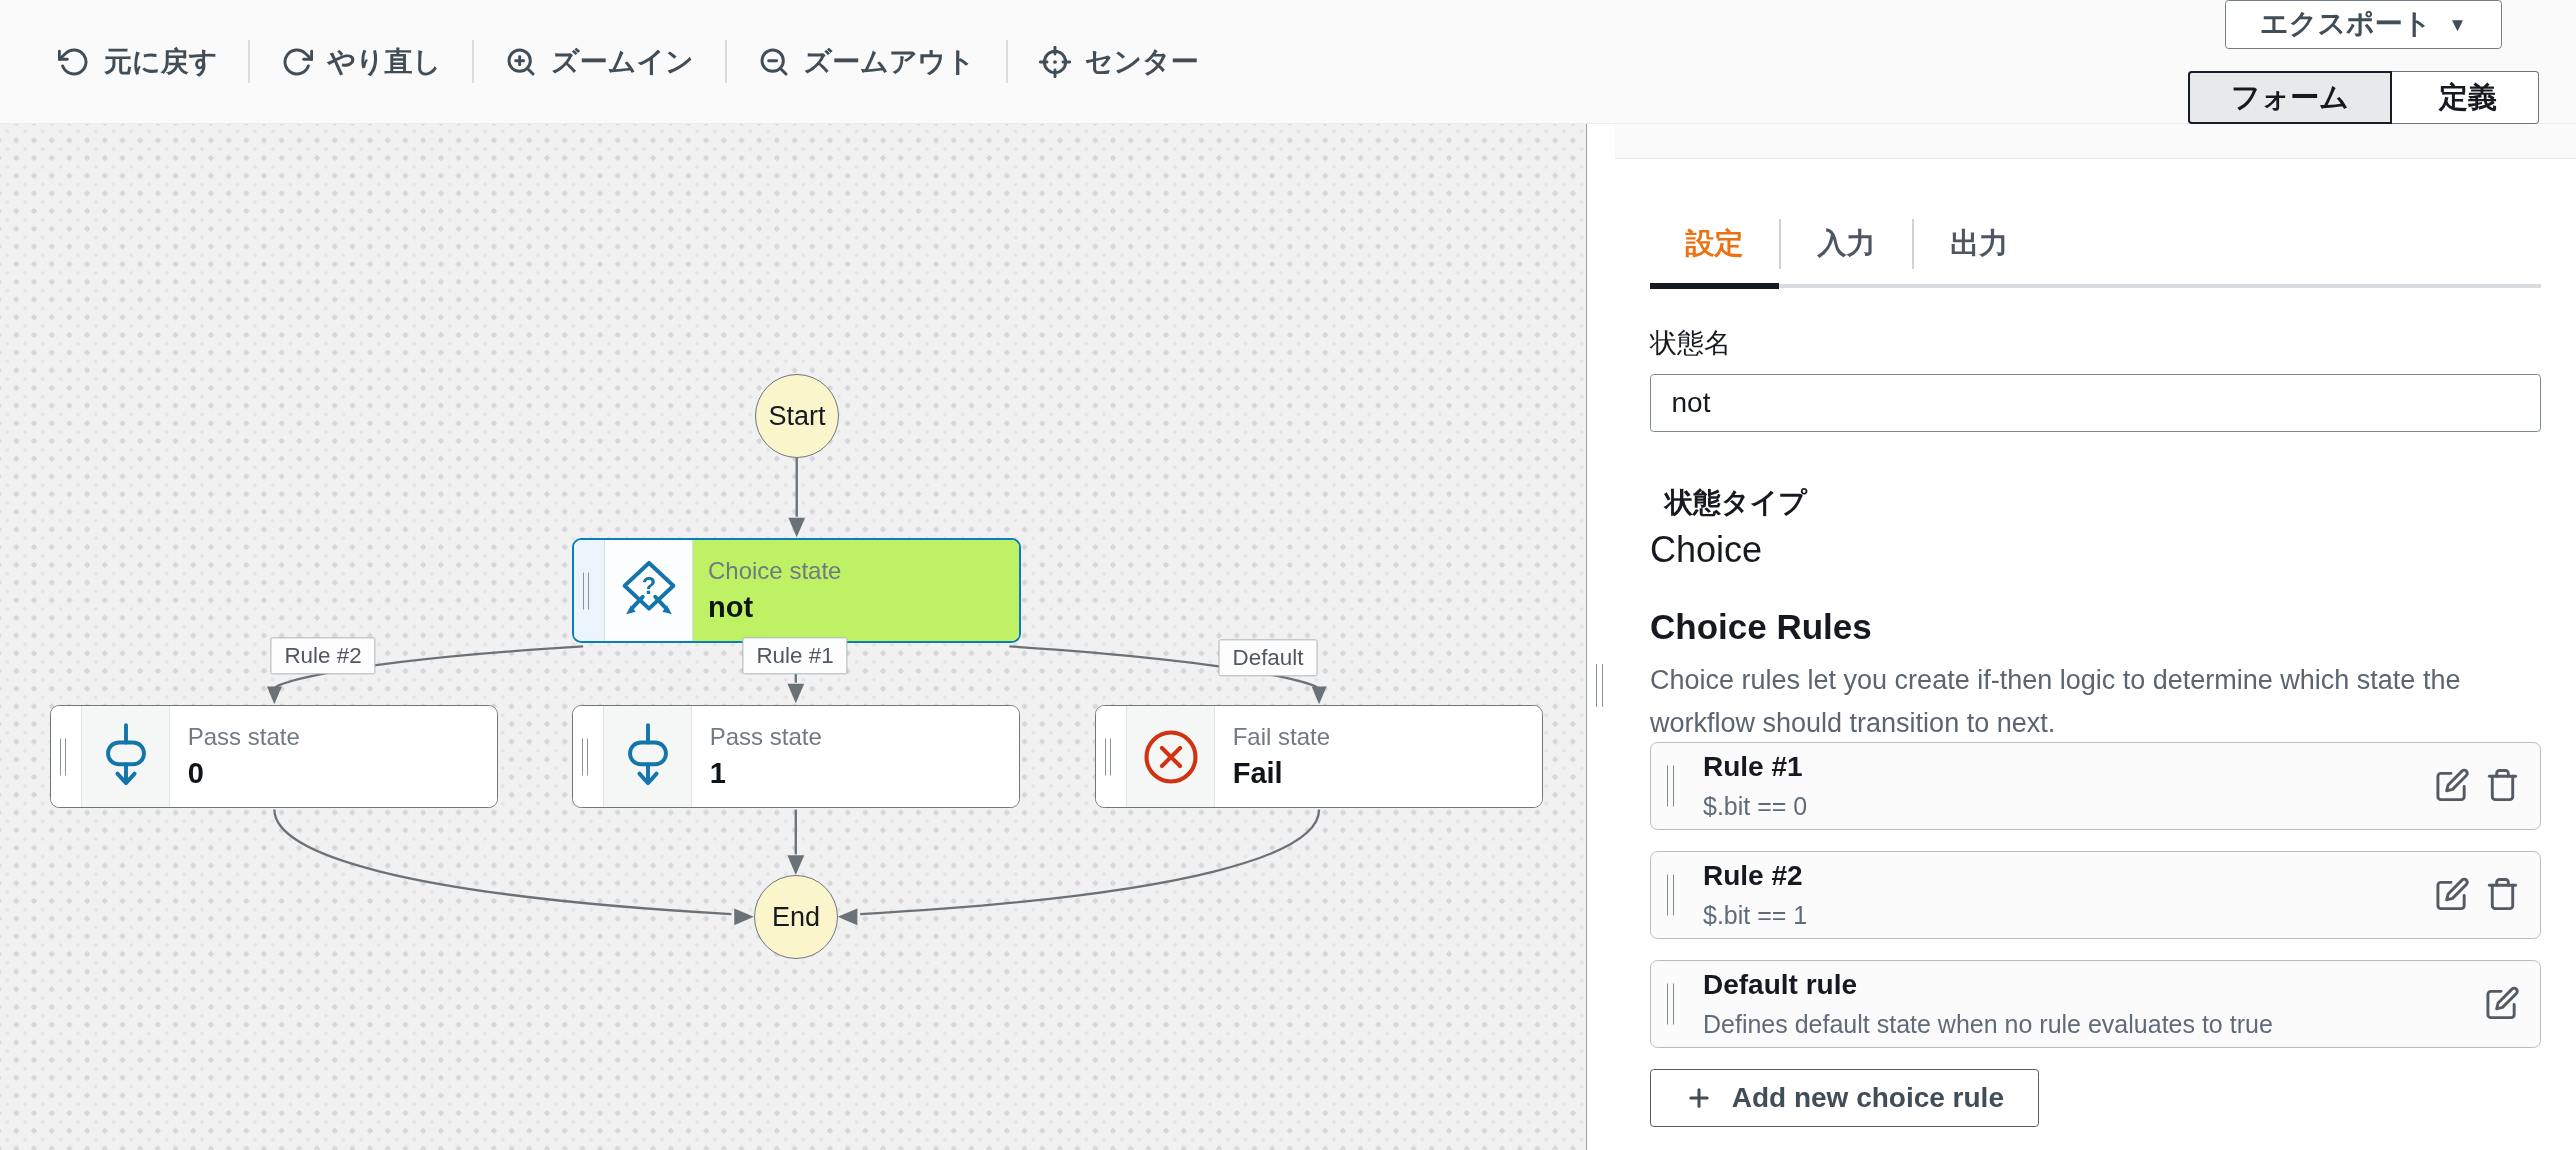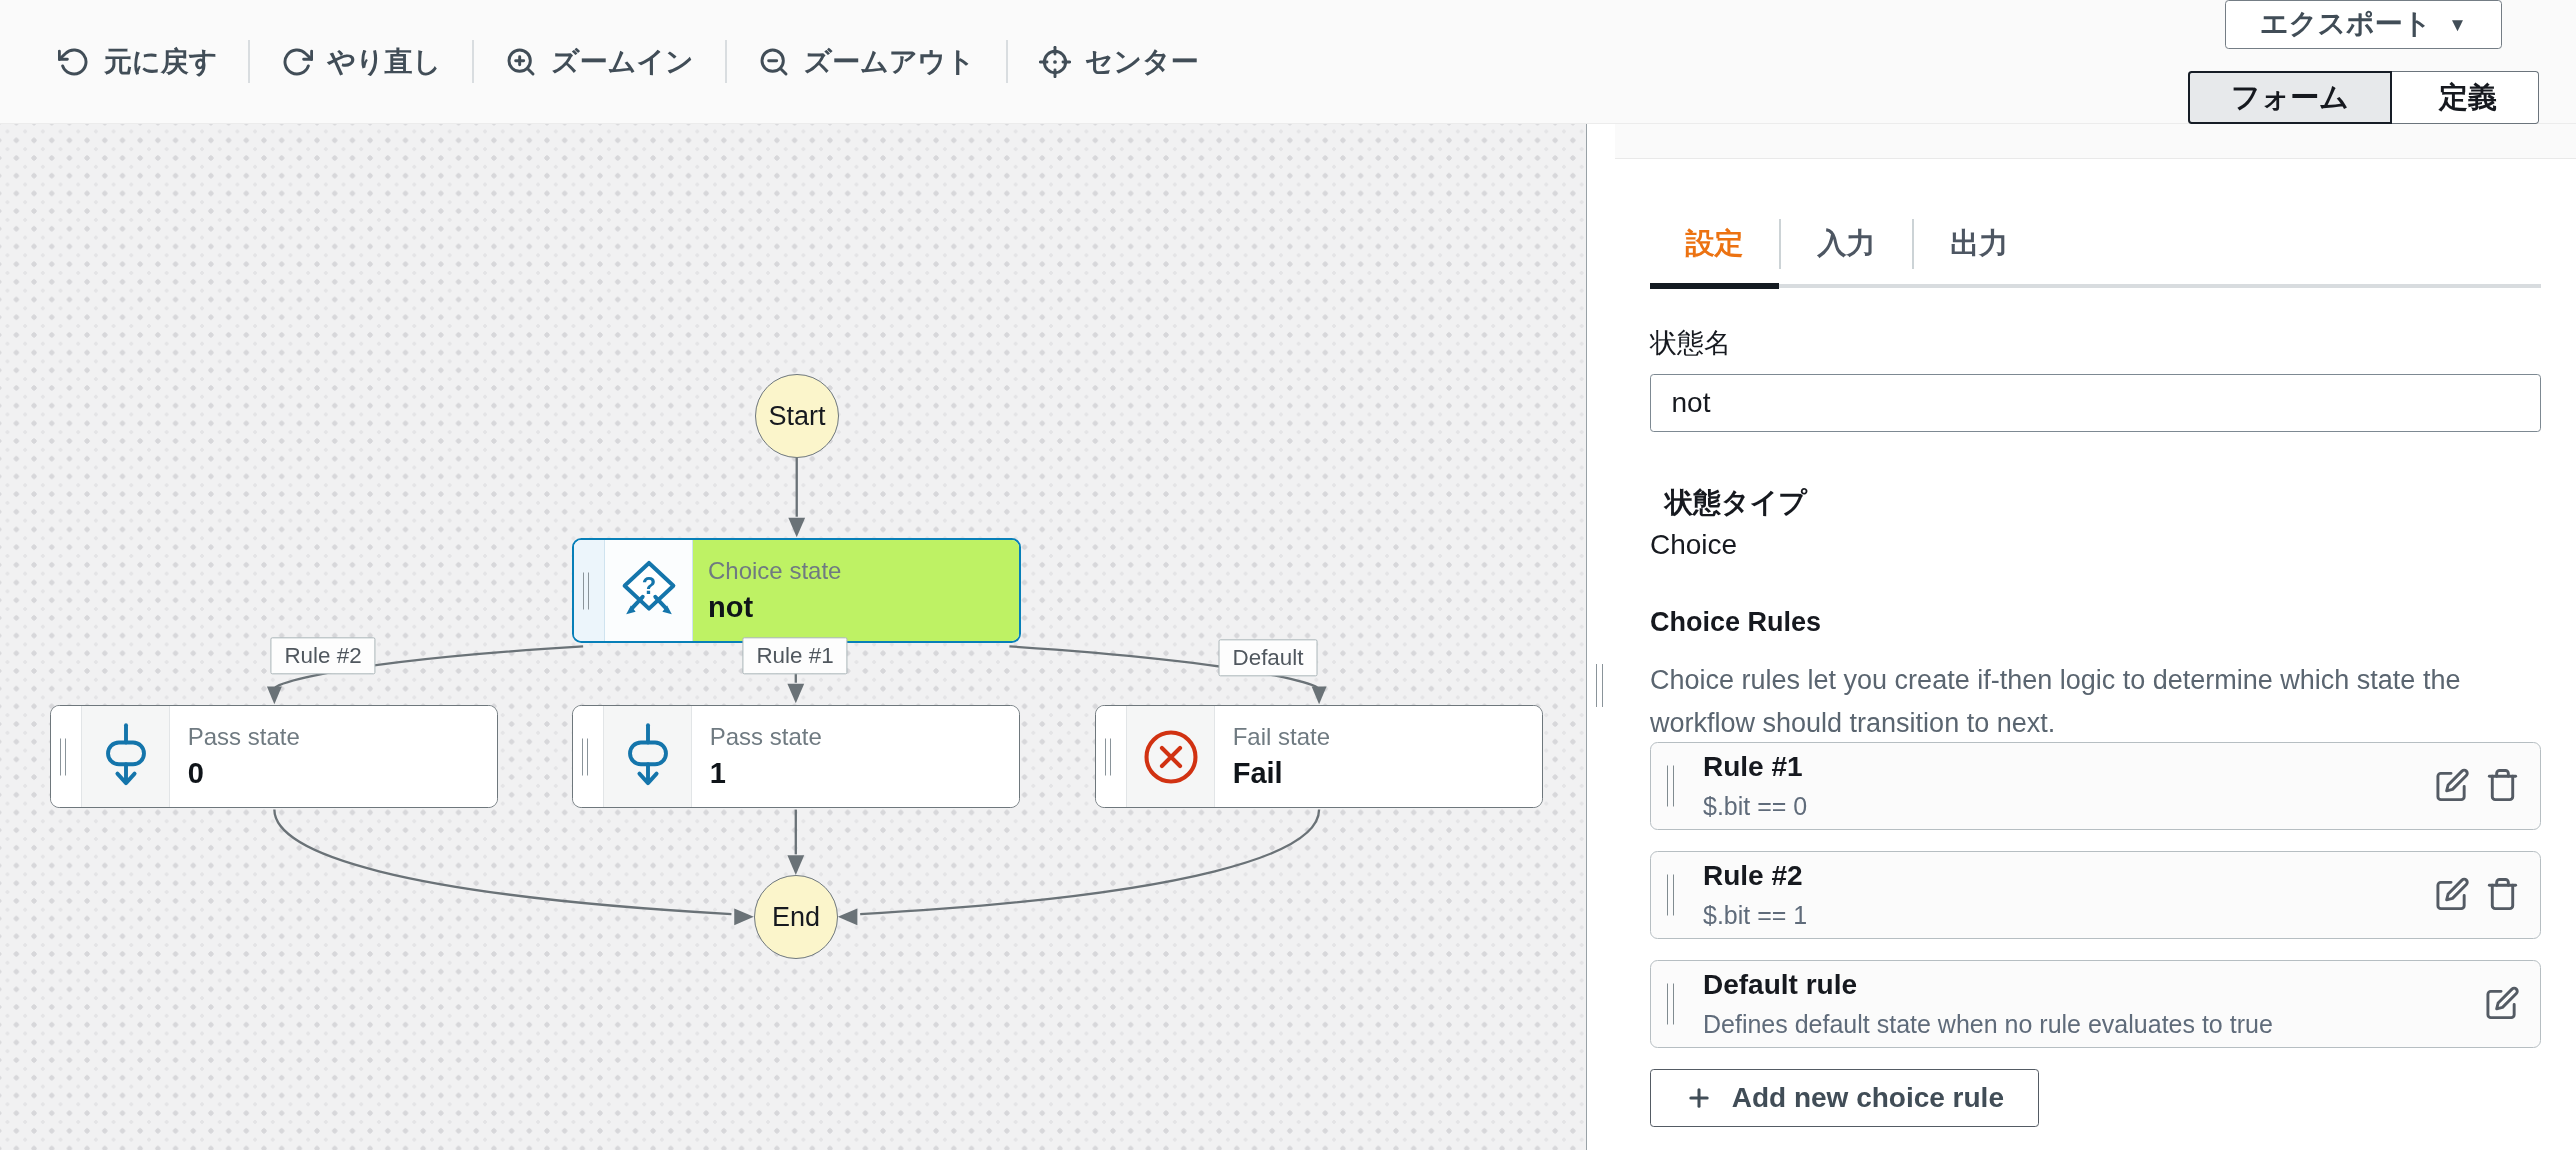"Choice" .type-value { font-size: 28px -> 36px }
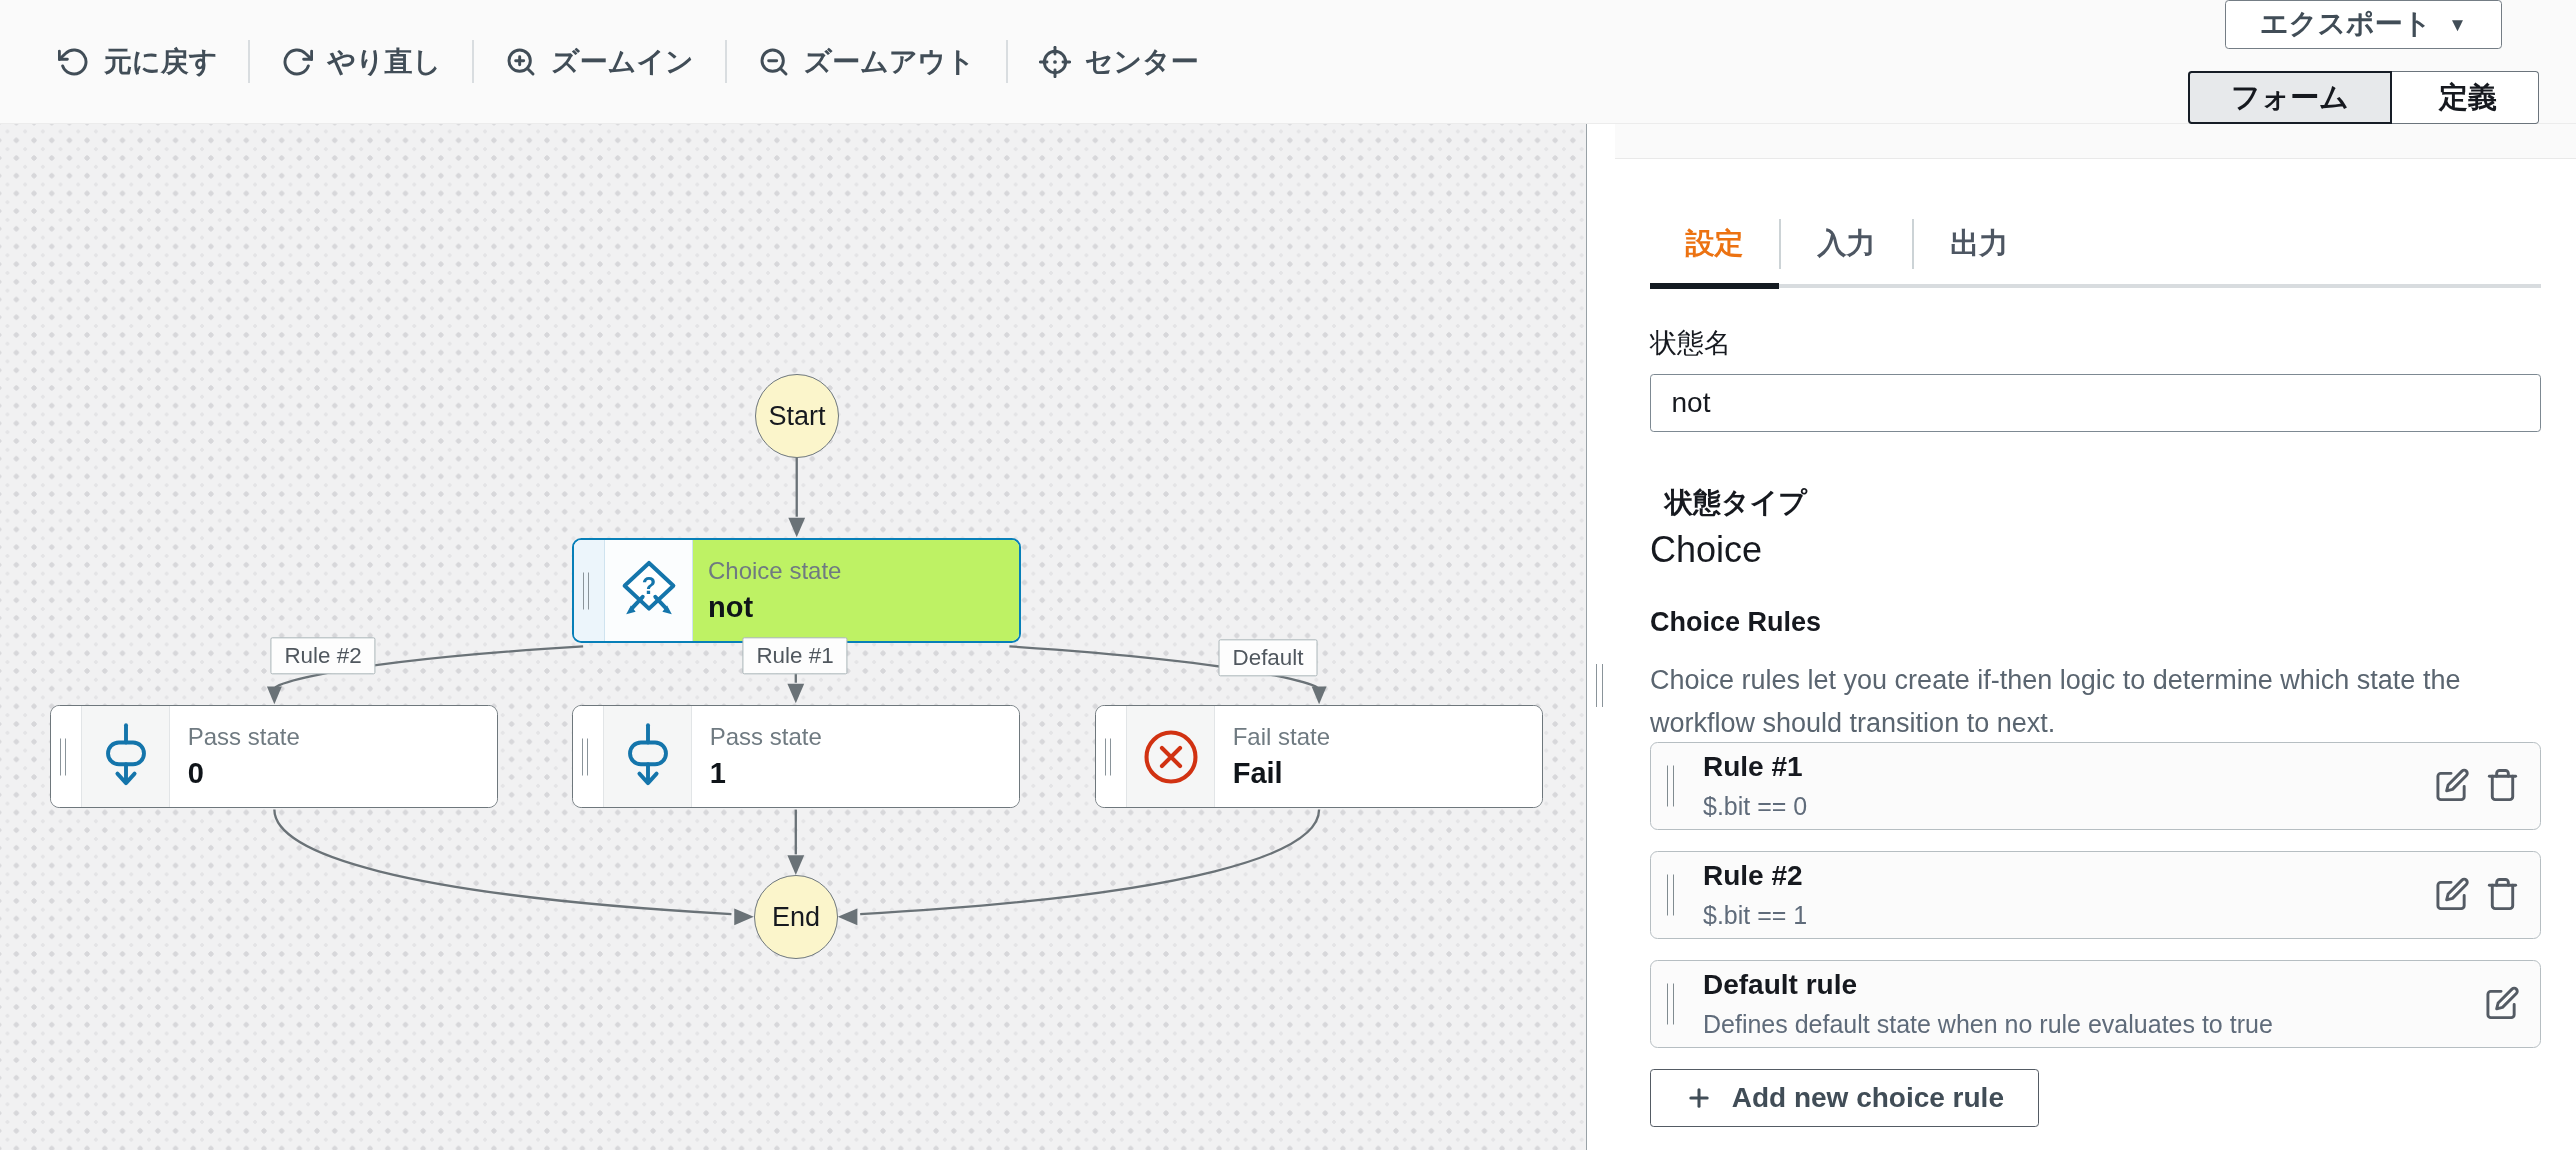"Choice Rules" .rules-heading { font-size: 27px -> 35px }
